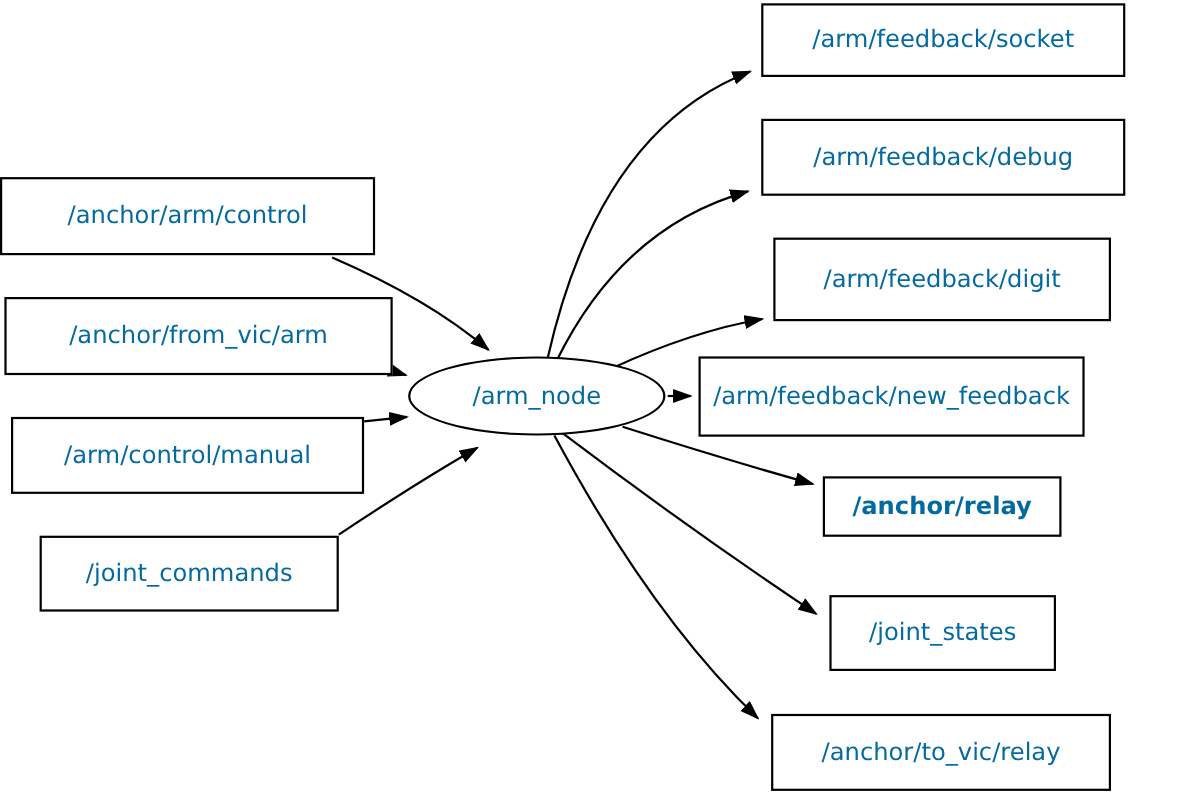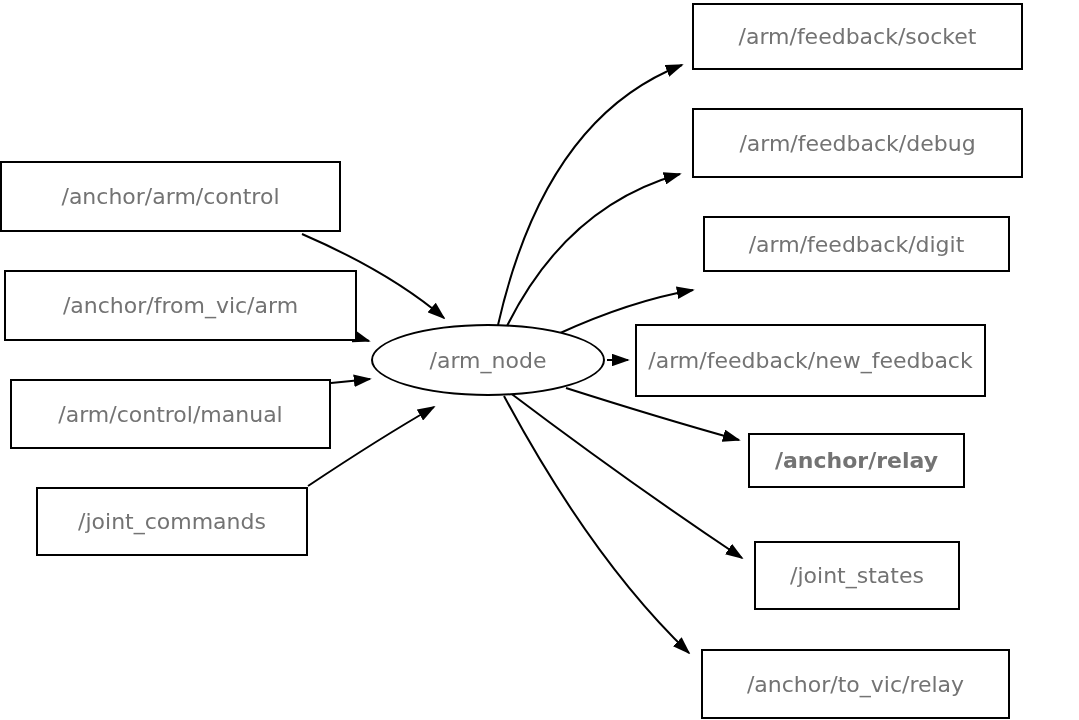"/arm/feedback/socket" .node { color: #737373 -> #0369a1 }
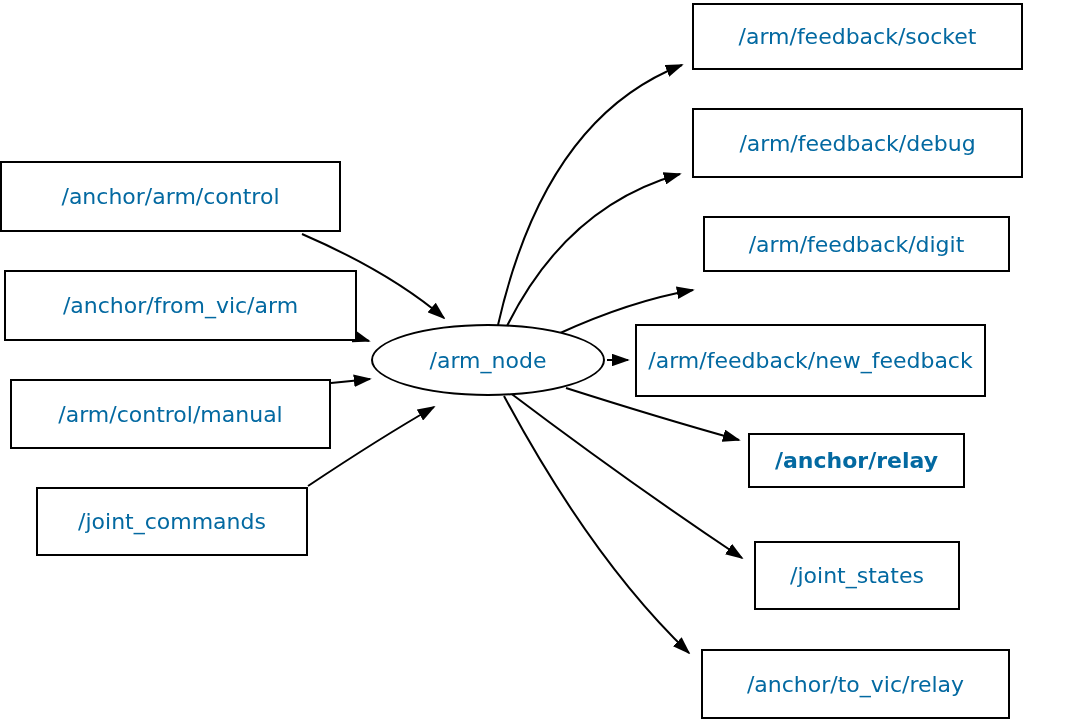"/arm/feedback/digit" div.node { height: 56px -> 76px }
